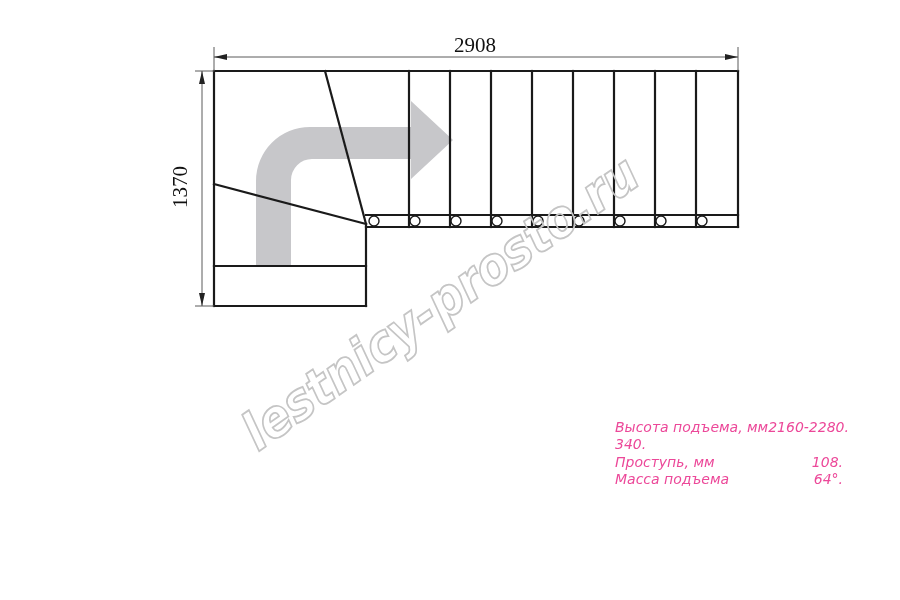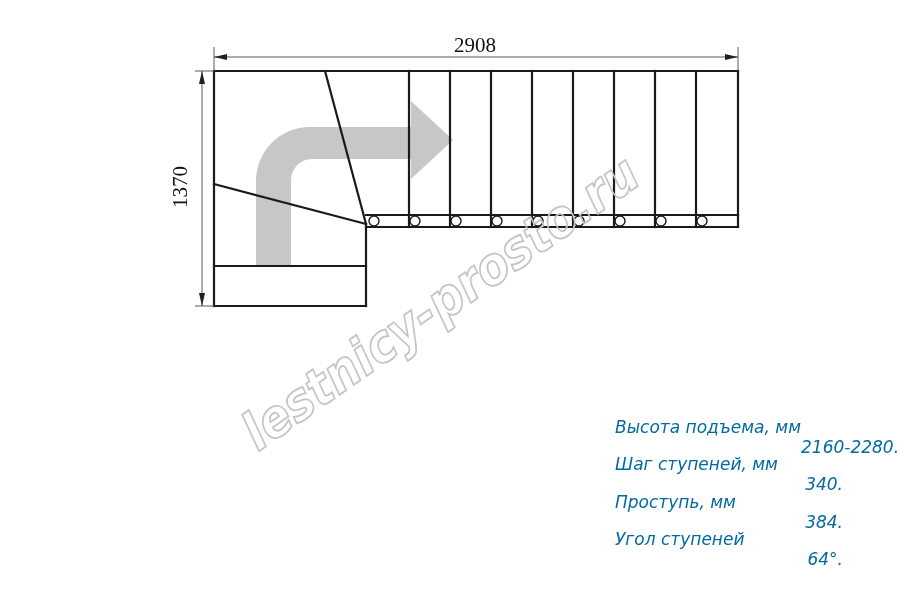"Высота подъема, мм" .specs { color: #0369a1 -> #ec4899; font-size: 17px -> 14px }
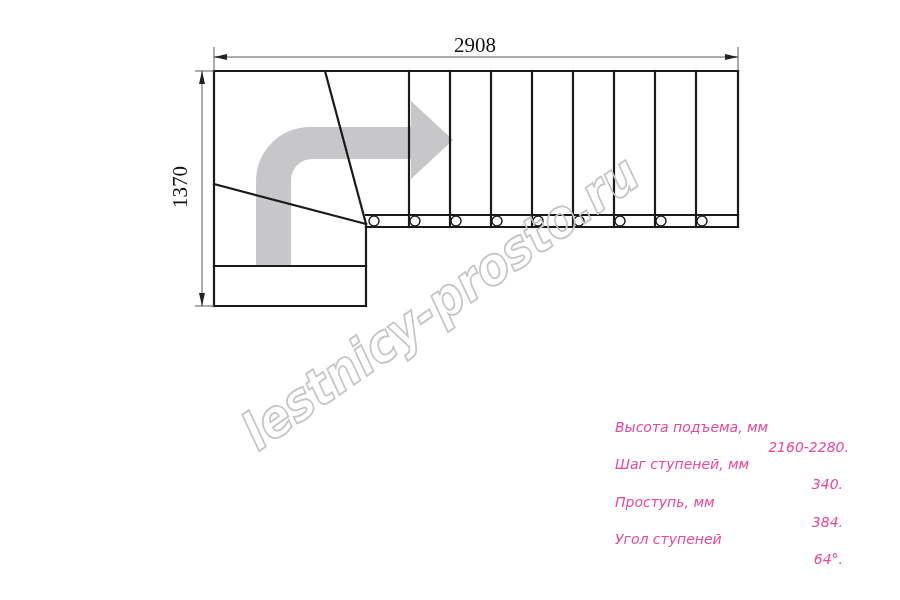"2160-2280." .spec-value { margin-top: 20px -> none }
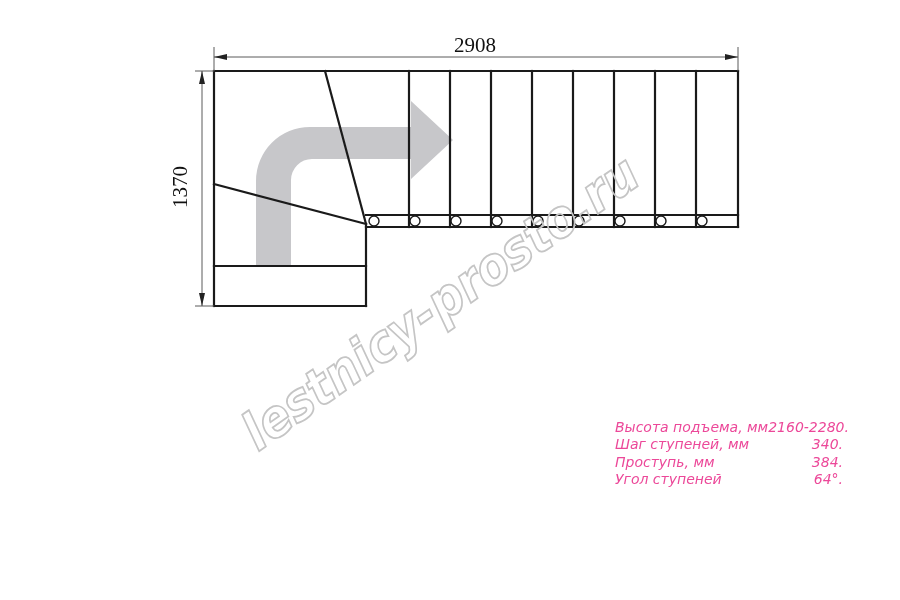"Шаг ступеней, мм" span.spec-label { html: <span>Шаг ступеней, мм</span> -> none }
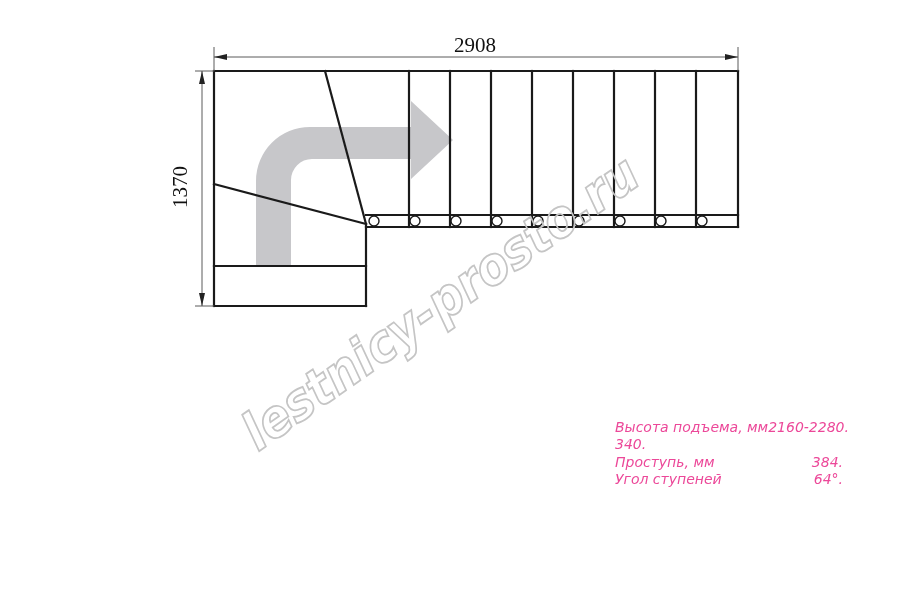"384." span.spec-value { text: 384 -> 108 }
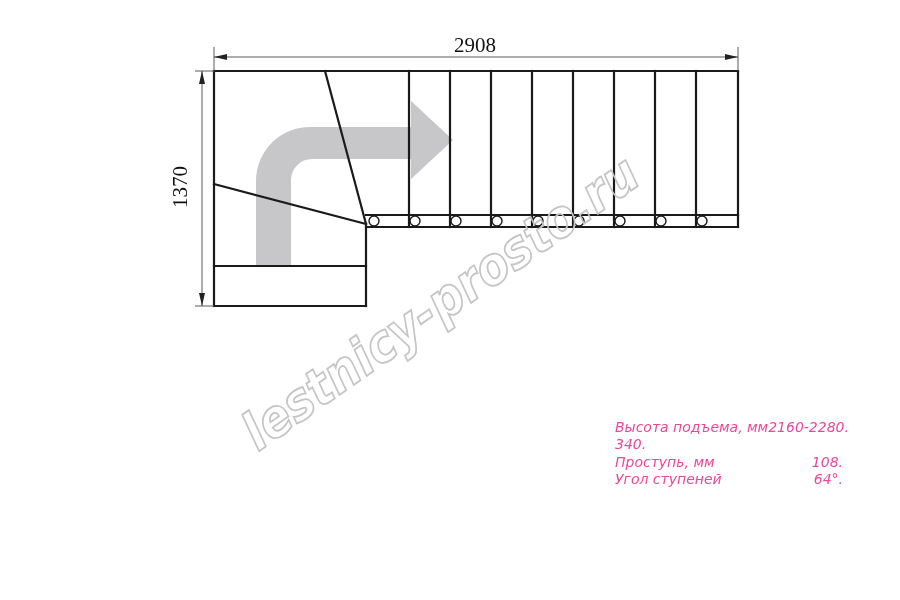"Угол ступеней" span.spec-label { text: Угол ступеней -> Масса подъема }
